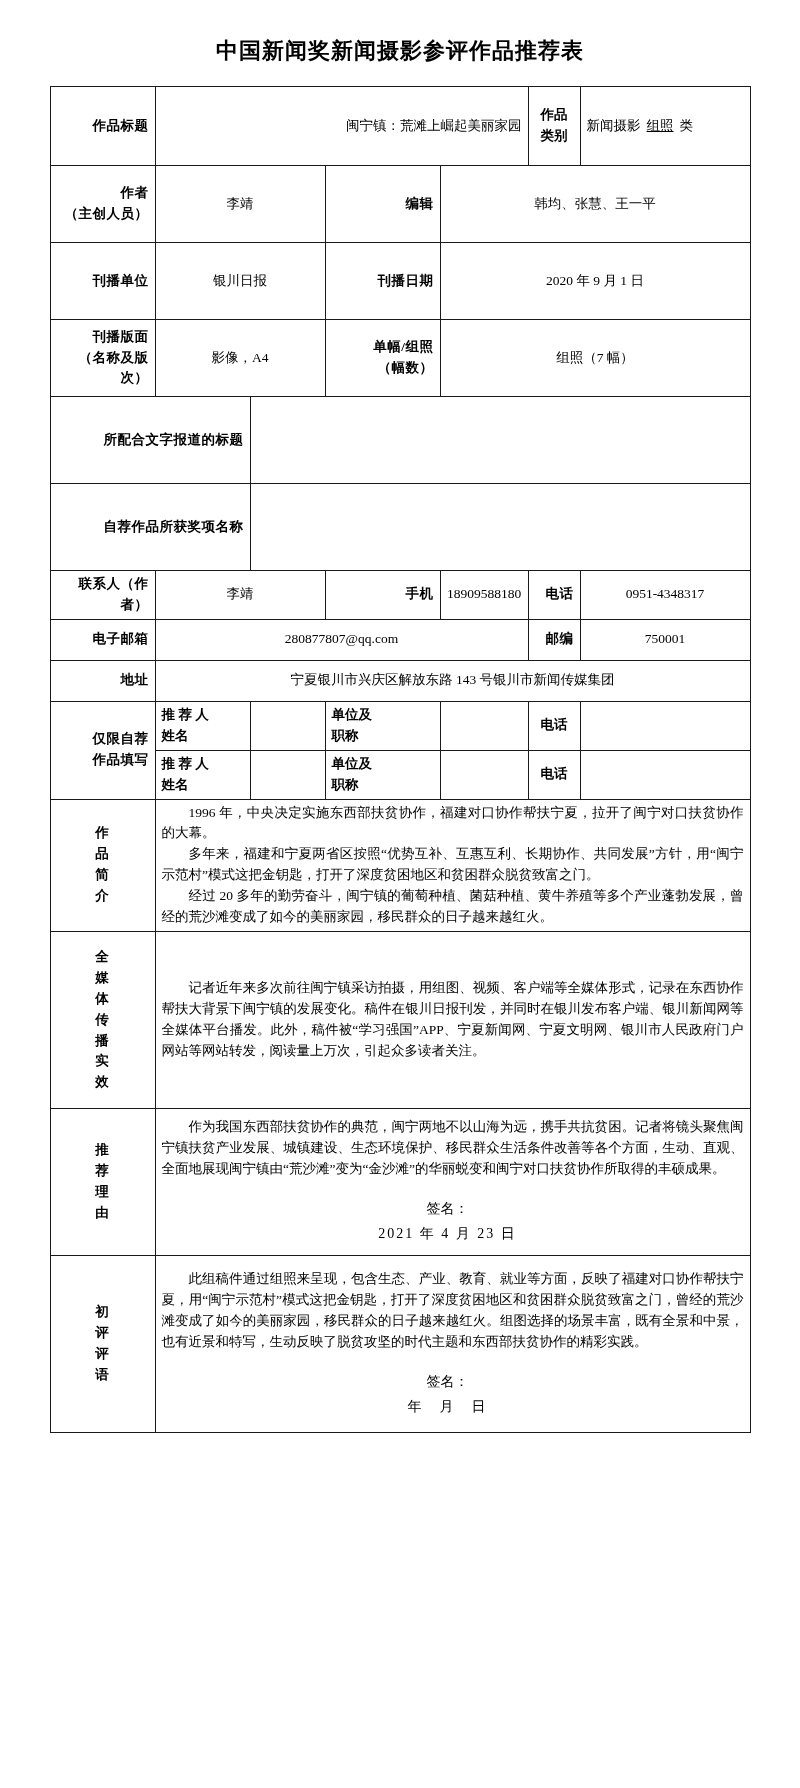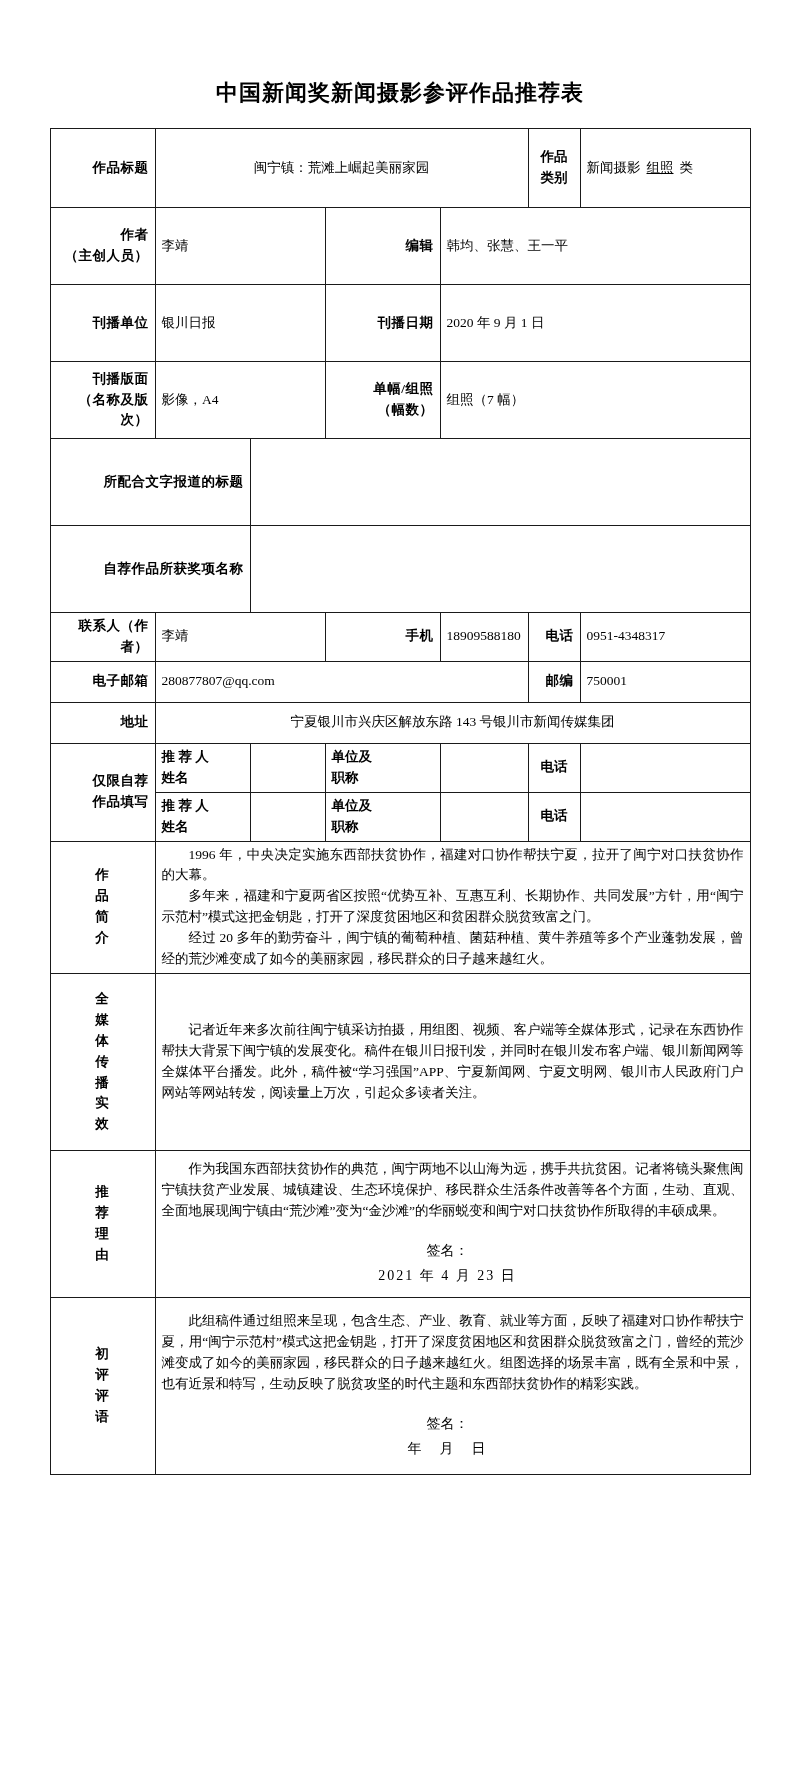"中国新闻奖新闻摄影参评作品推荐表" .doc-title { padding-top: 78px -> 36px }
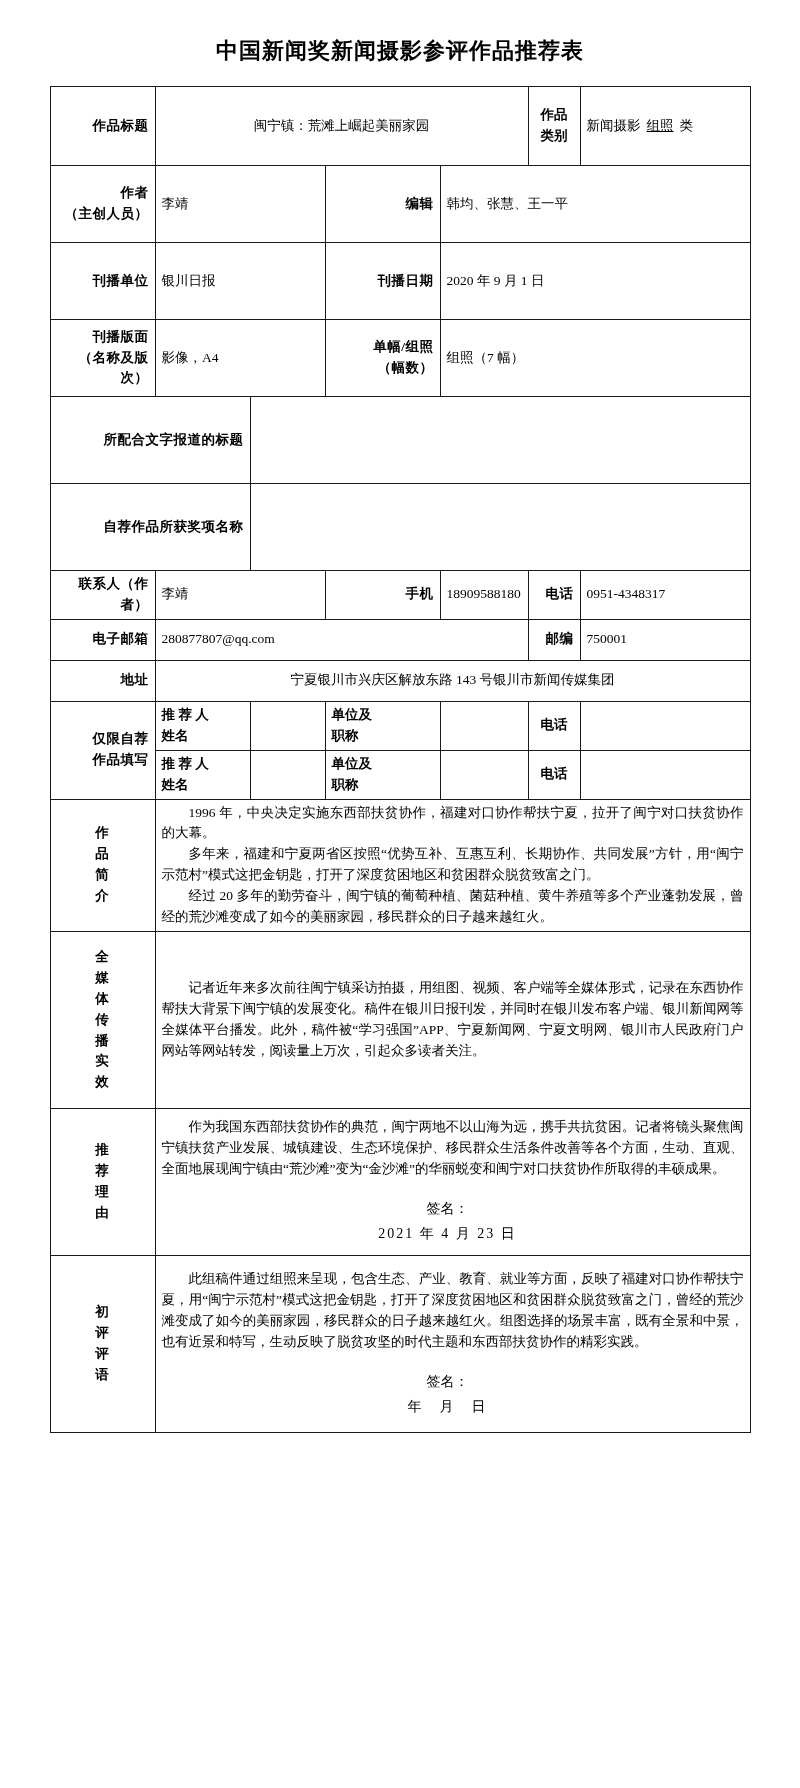"闽宁镇：荒滩上崛起美丽家园" .val-left { text-align: center -> right }
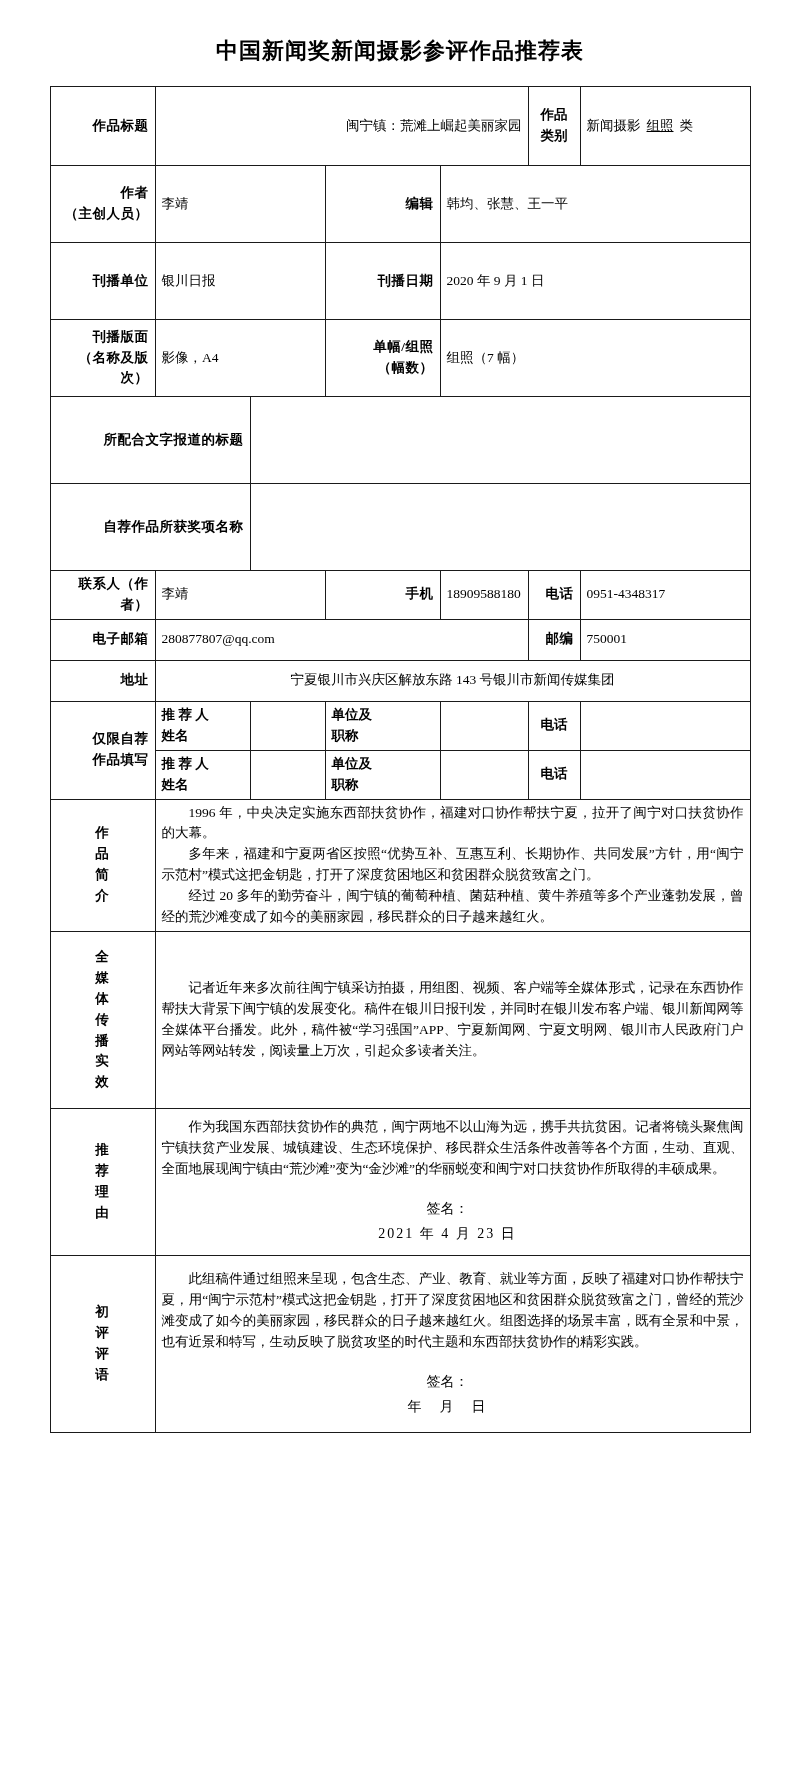"李靖" .val { text-align: none -> center }
